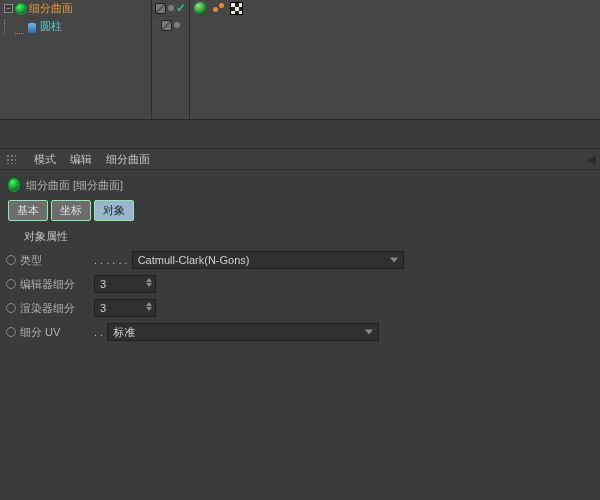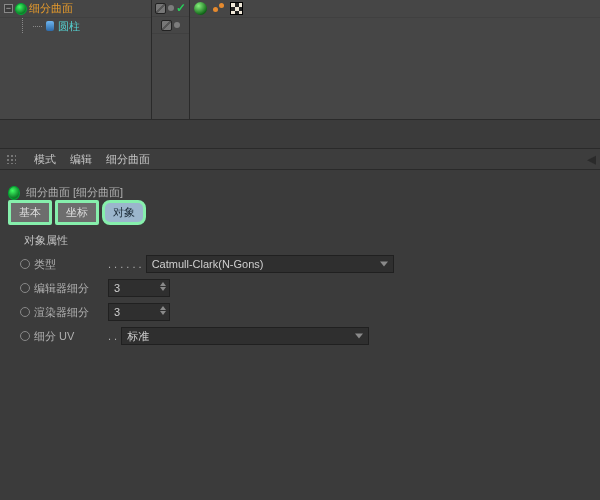"圆柱" div.row { align-items: none -> flex-end; padding-left: 18px -> 0 }
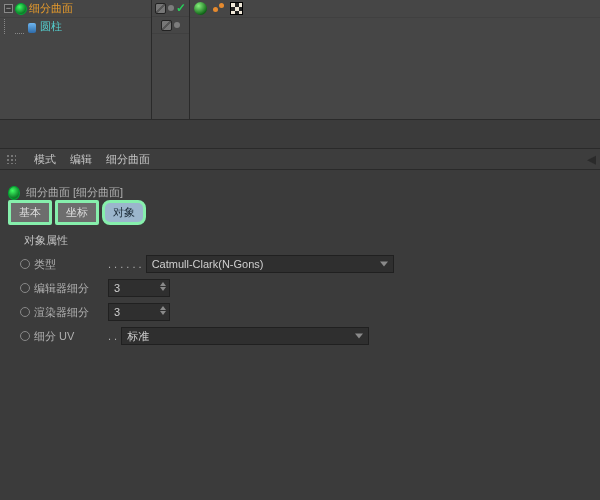"细分曲面 [细分曲面]" .attr-head { align-items: flex-end -> center }
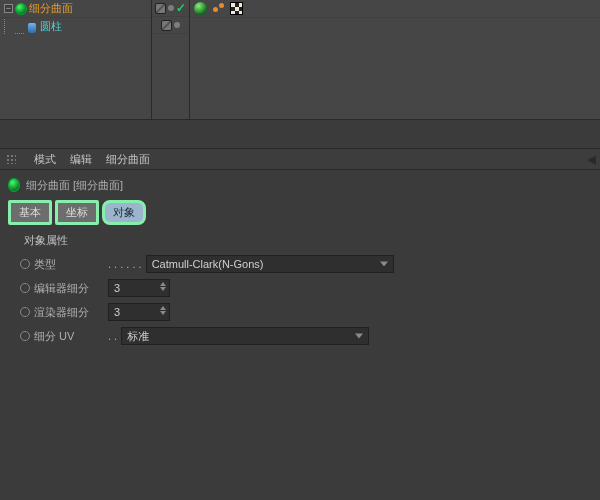"基本" .tab { border: 3px solid #86efac -> 1px solid #86efac }
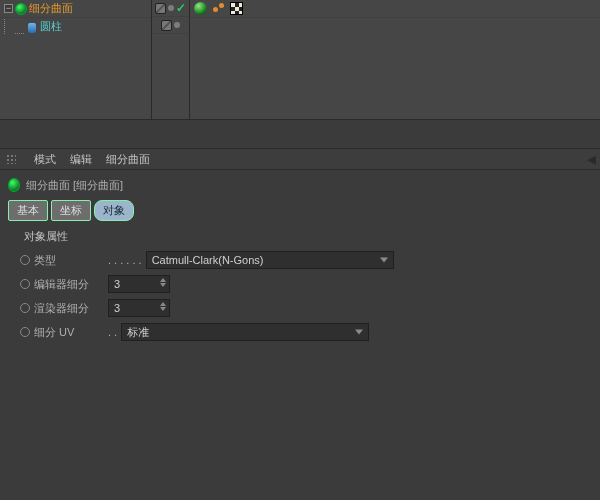"对象" .tab.active { border-radius: 8px -> none }
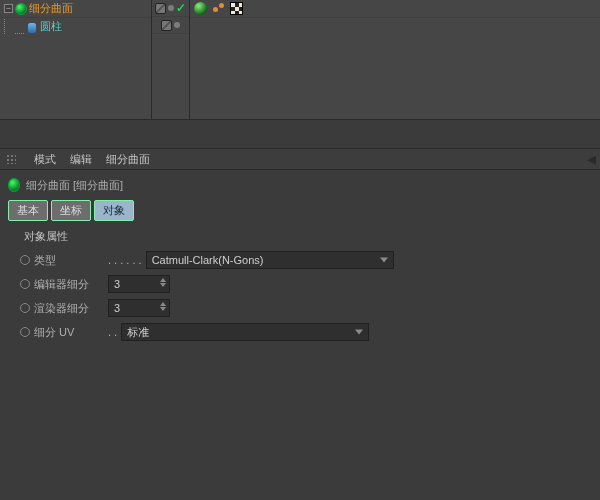"类型" .form { padding: 4px 20px -> 4px 6px }
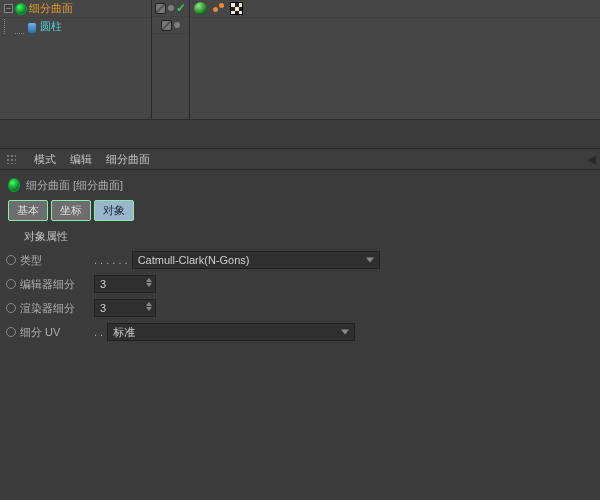"Catmull-Clark(N-Gons)" .wide { width: 248px -> 272px }
